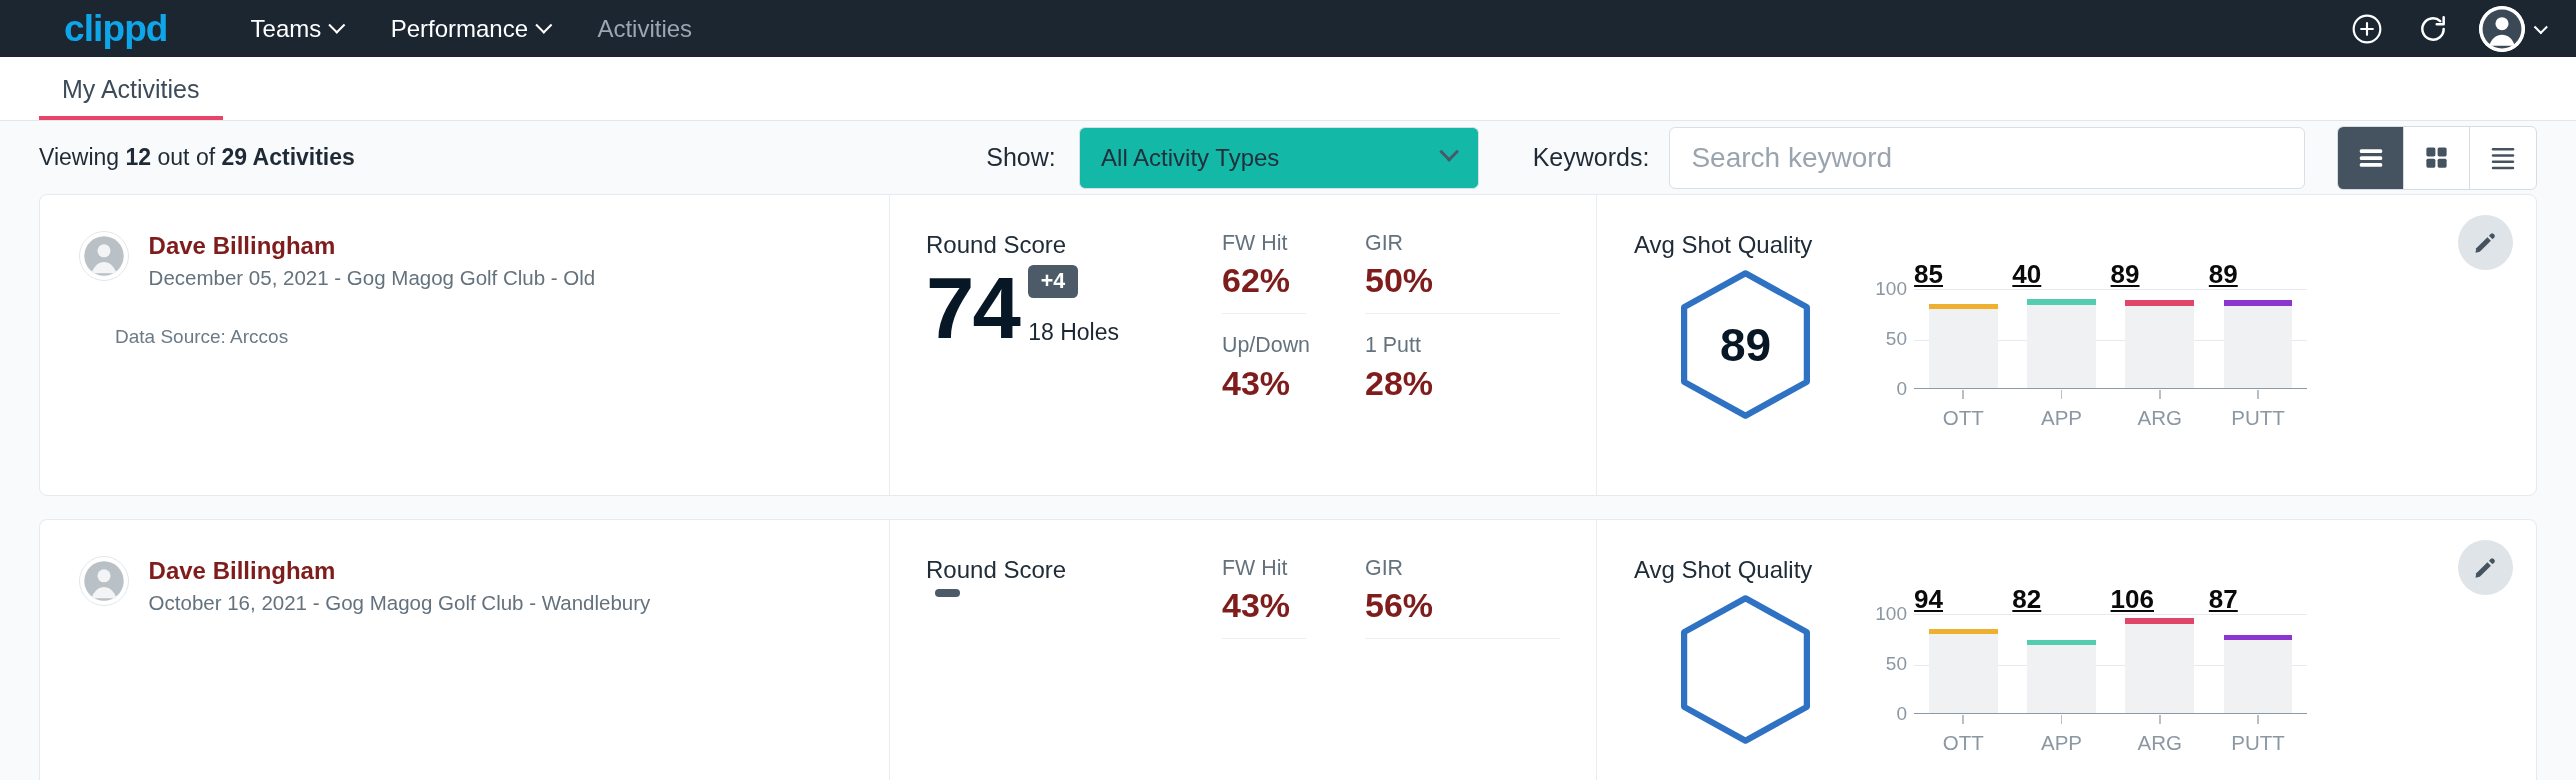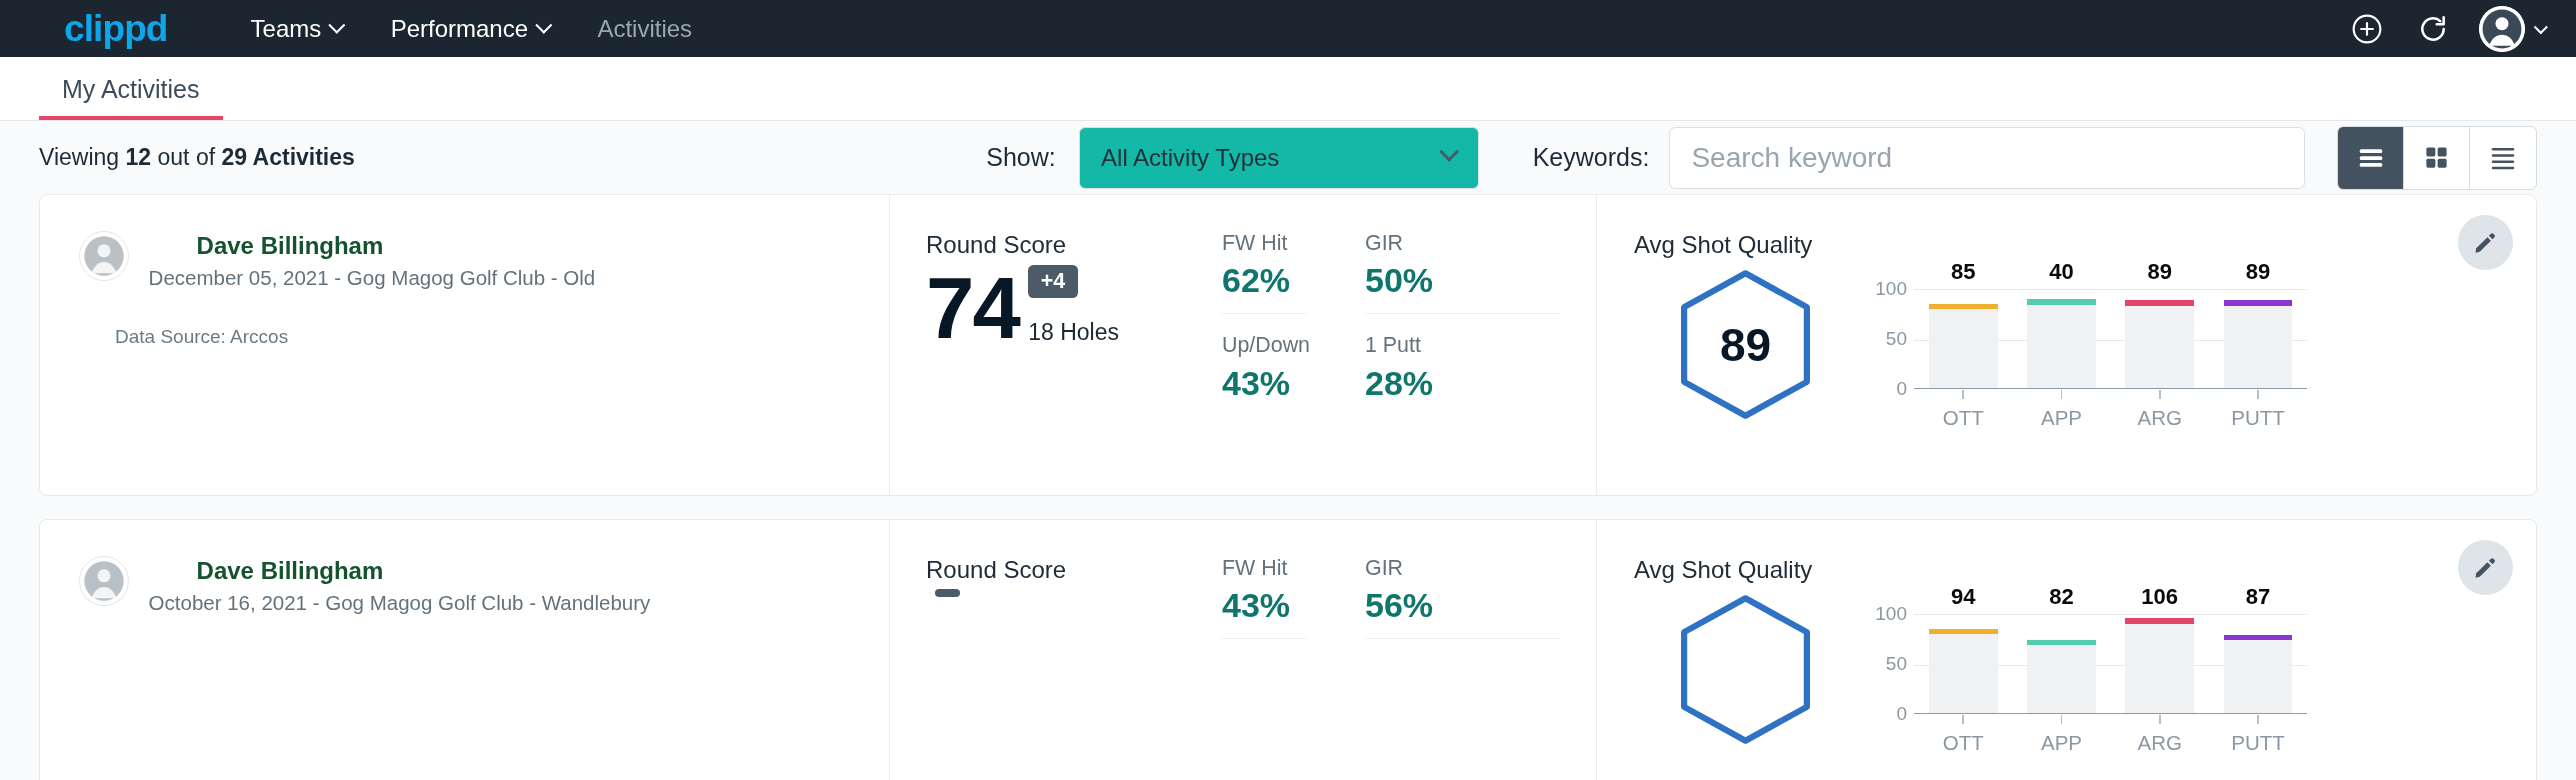"Dave Billingham" .who-name { color: #14532d -> #7f1d1d; margin-left: 48px -> none }
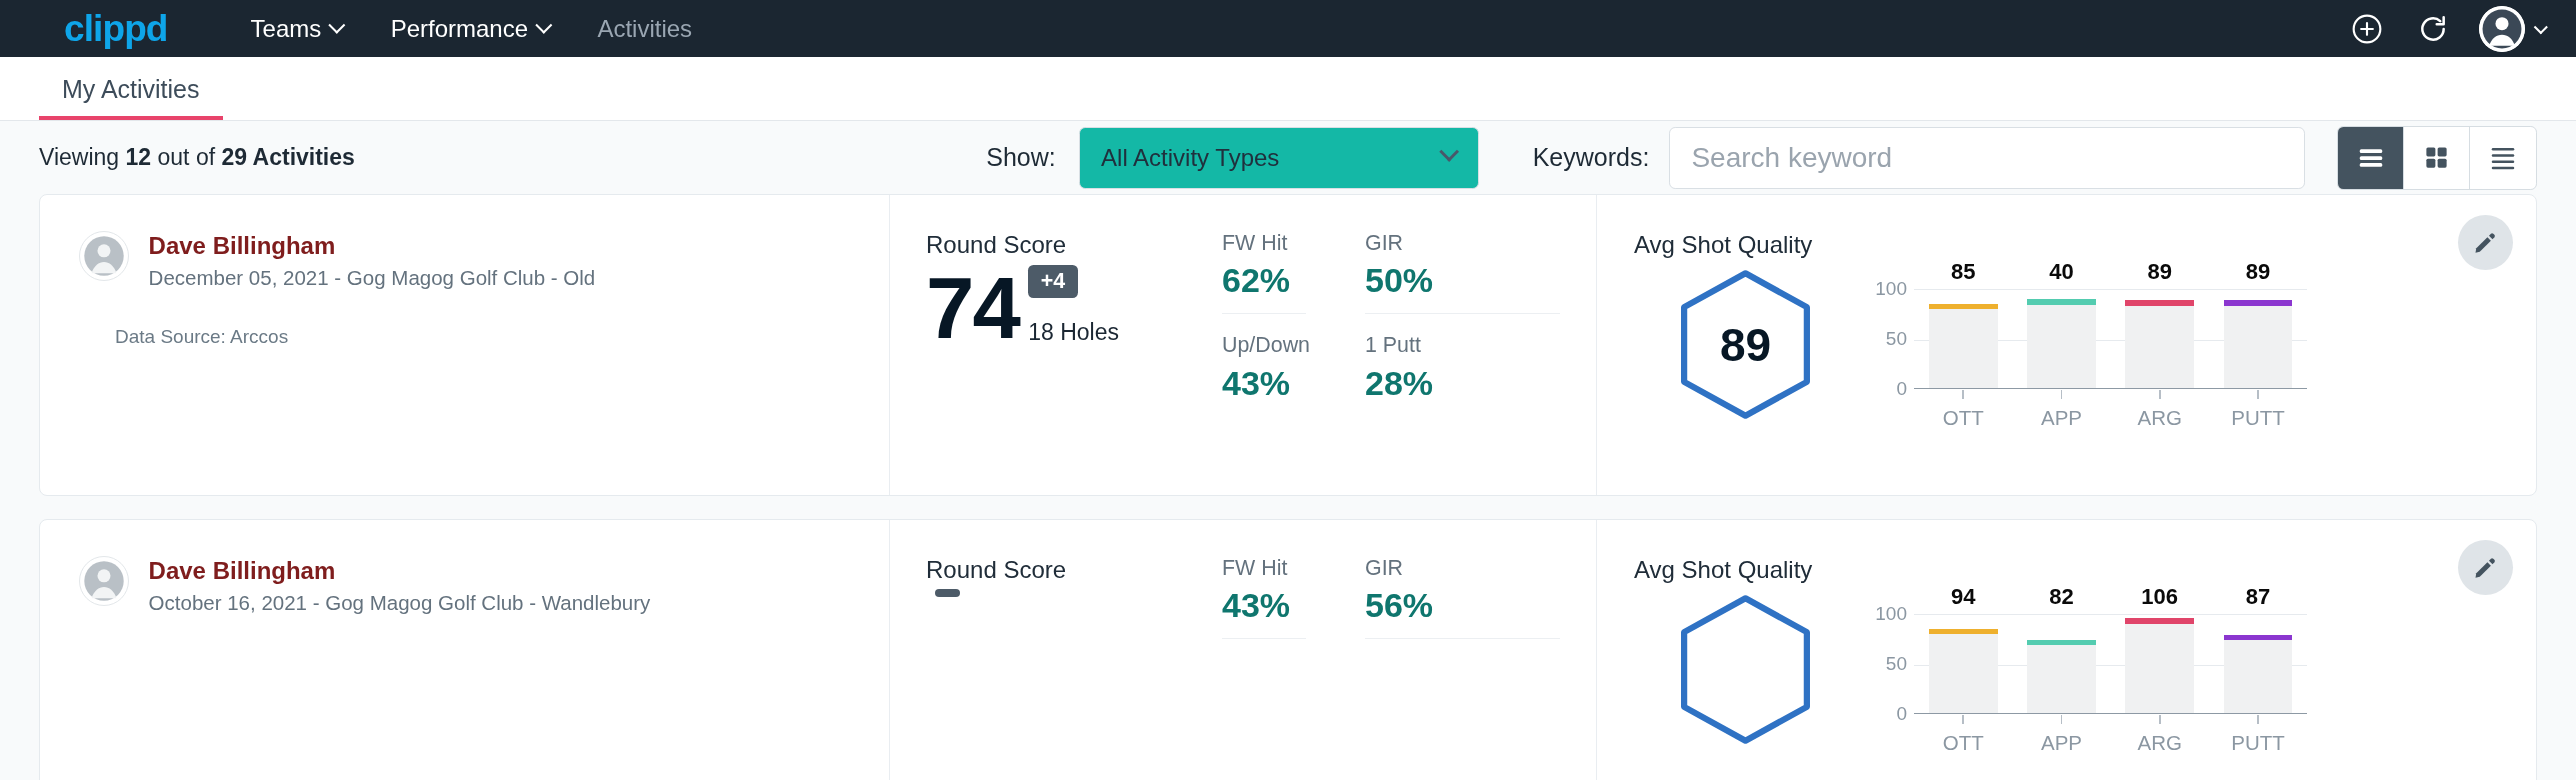"62%" .stat-v { color: #0f766e -> #7f1d1d }
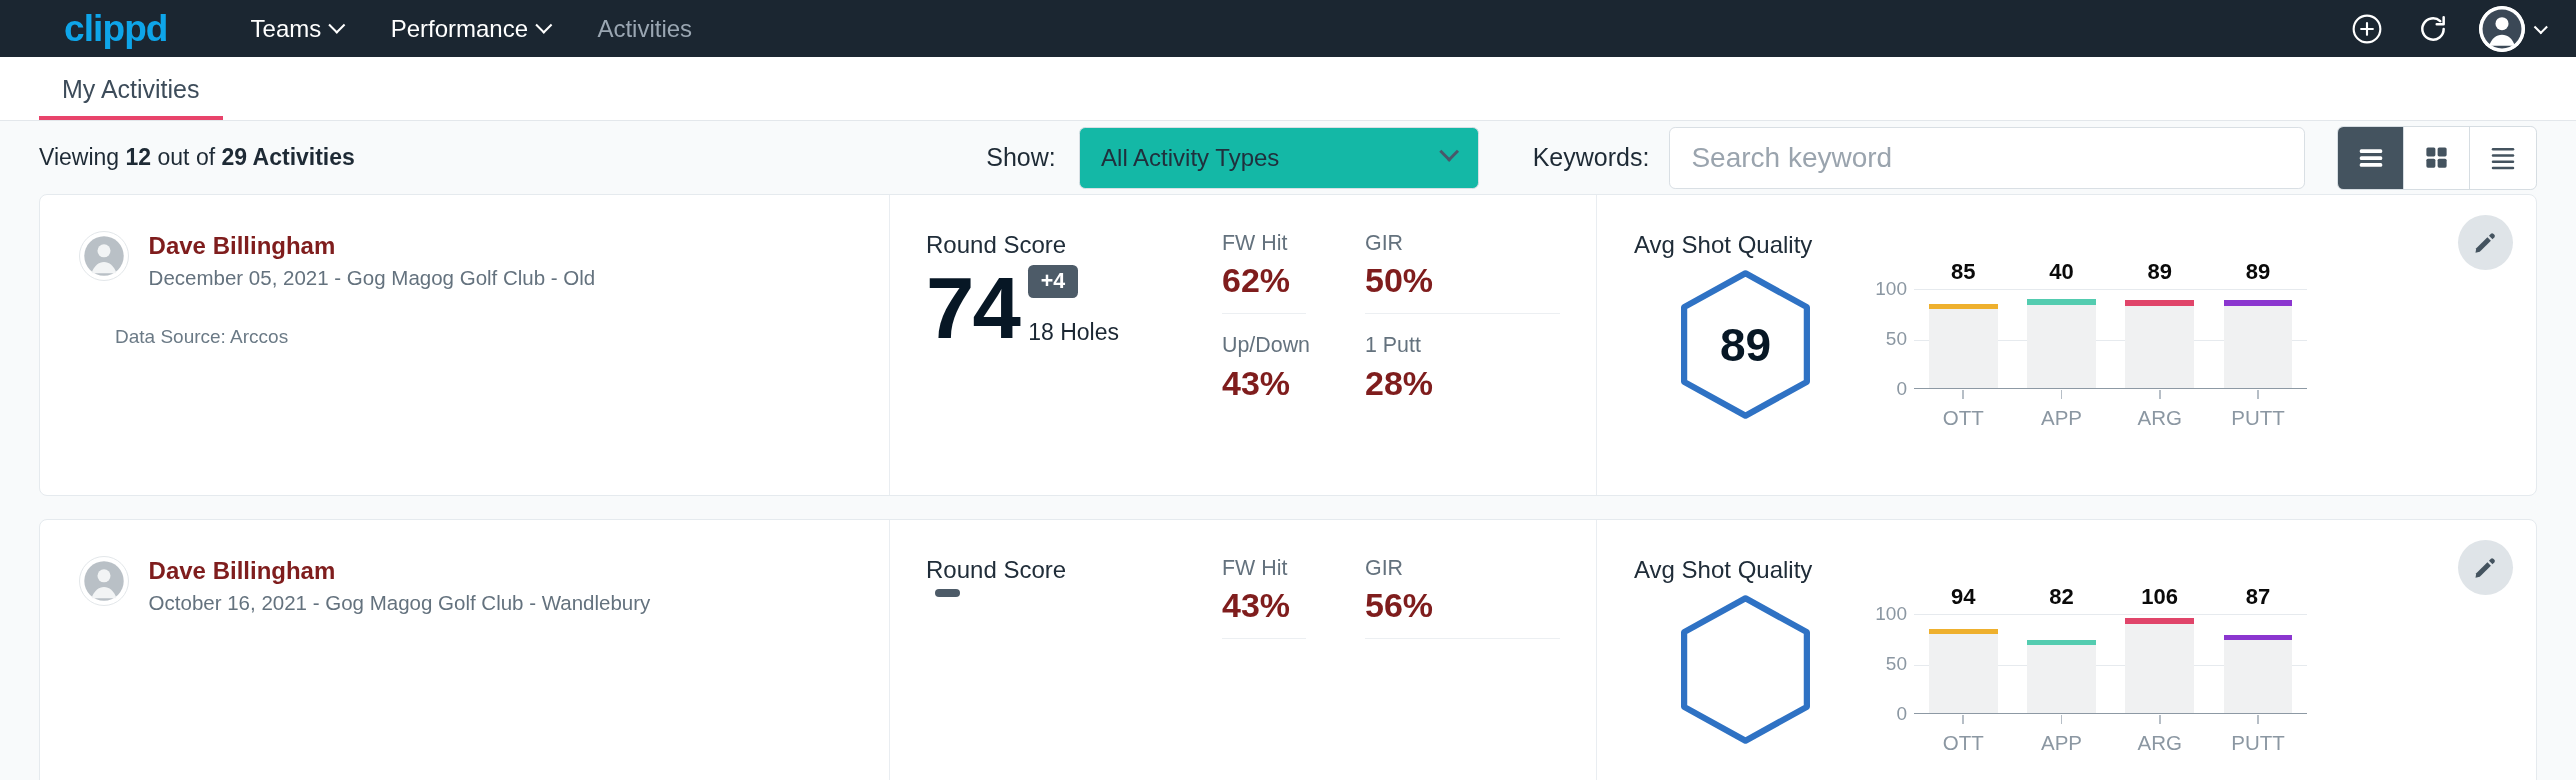"85" .barlabel { font-size: 22px -> 26px; text-align: center -> left; text-decoration: none -> underline }
